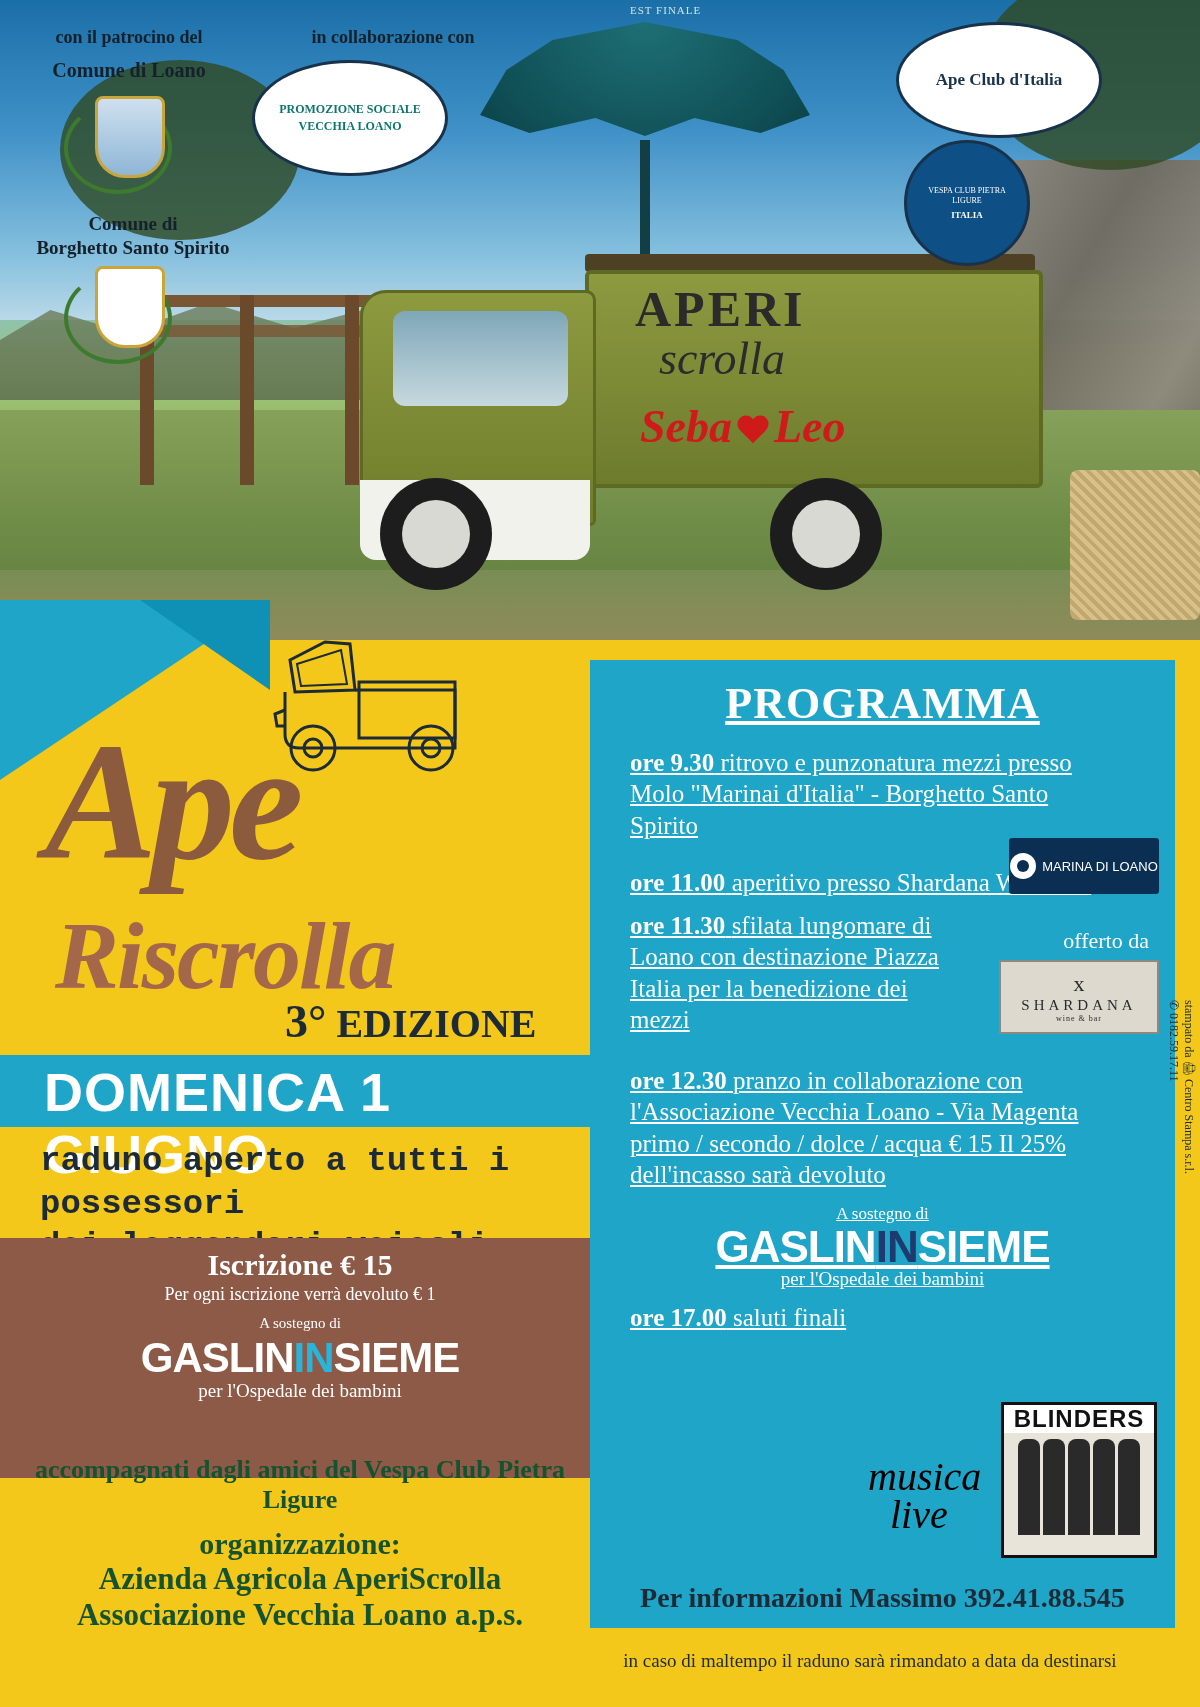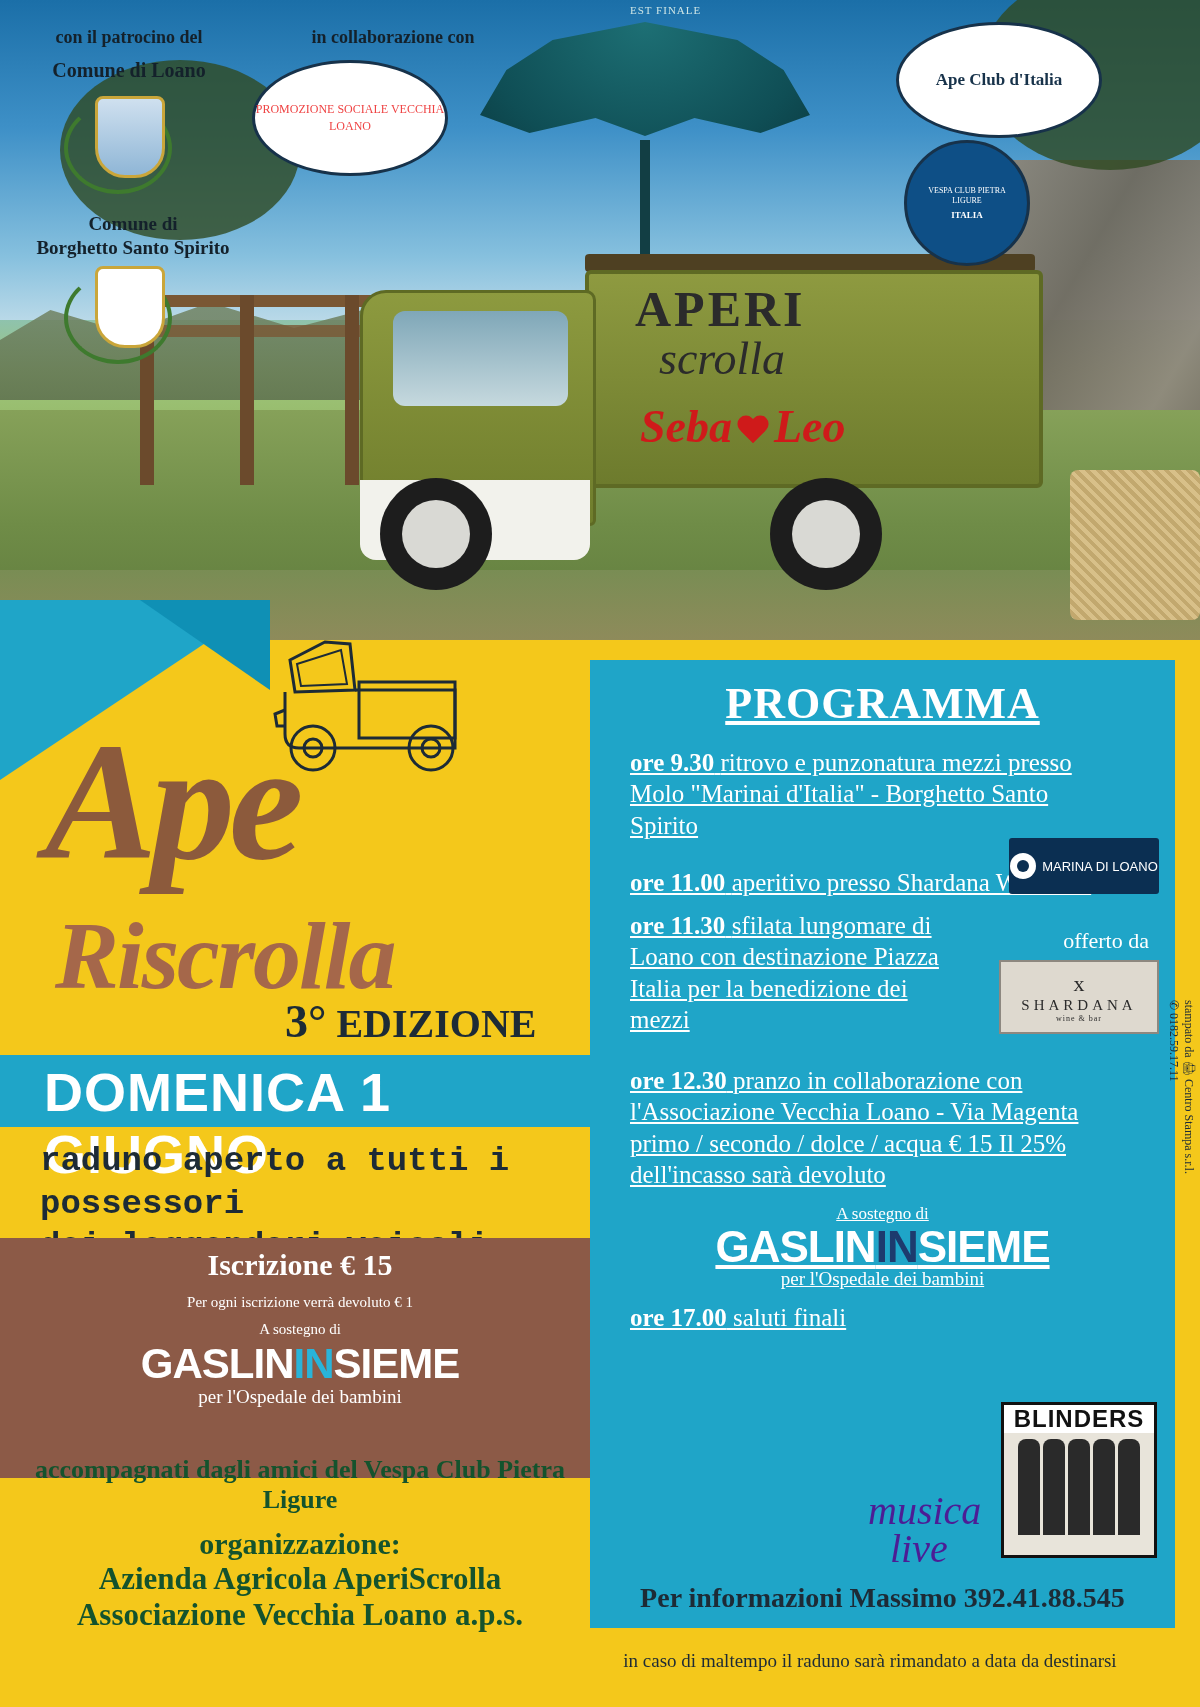"PROMOZIONE SOCIALE VECCHIA LOANO" span { color: #ef4444 -> #0f766e; font-weight: normal -> bold }
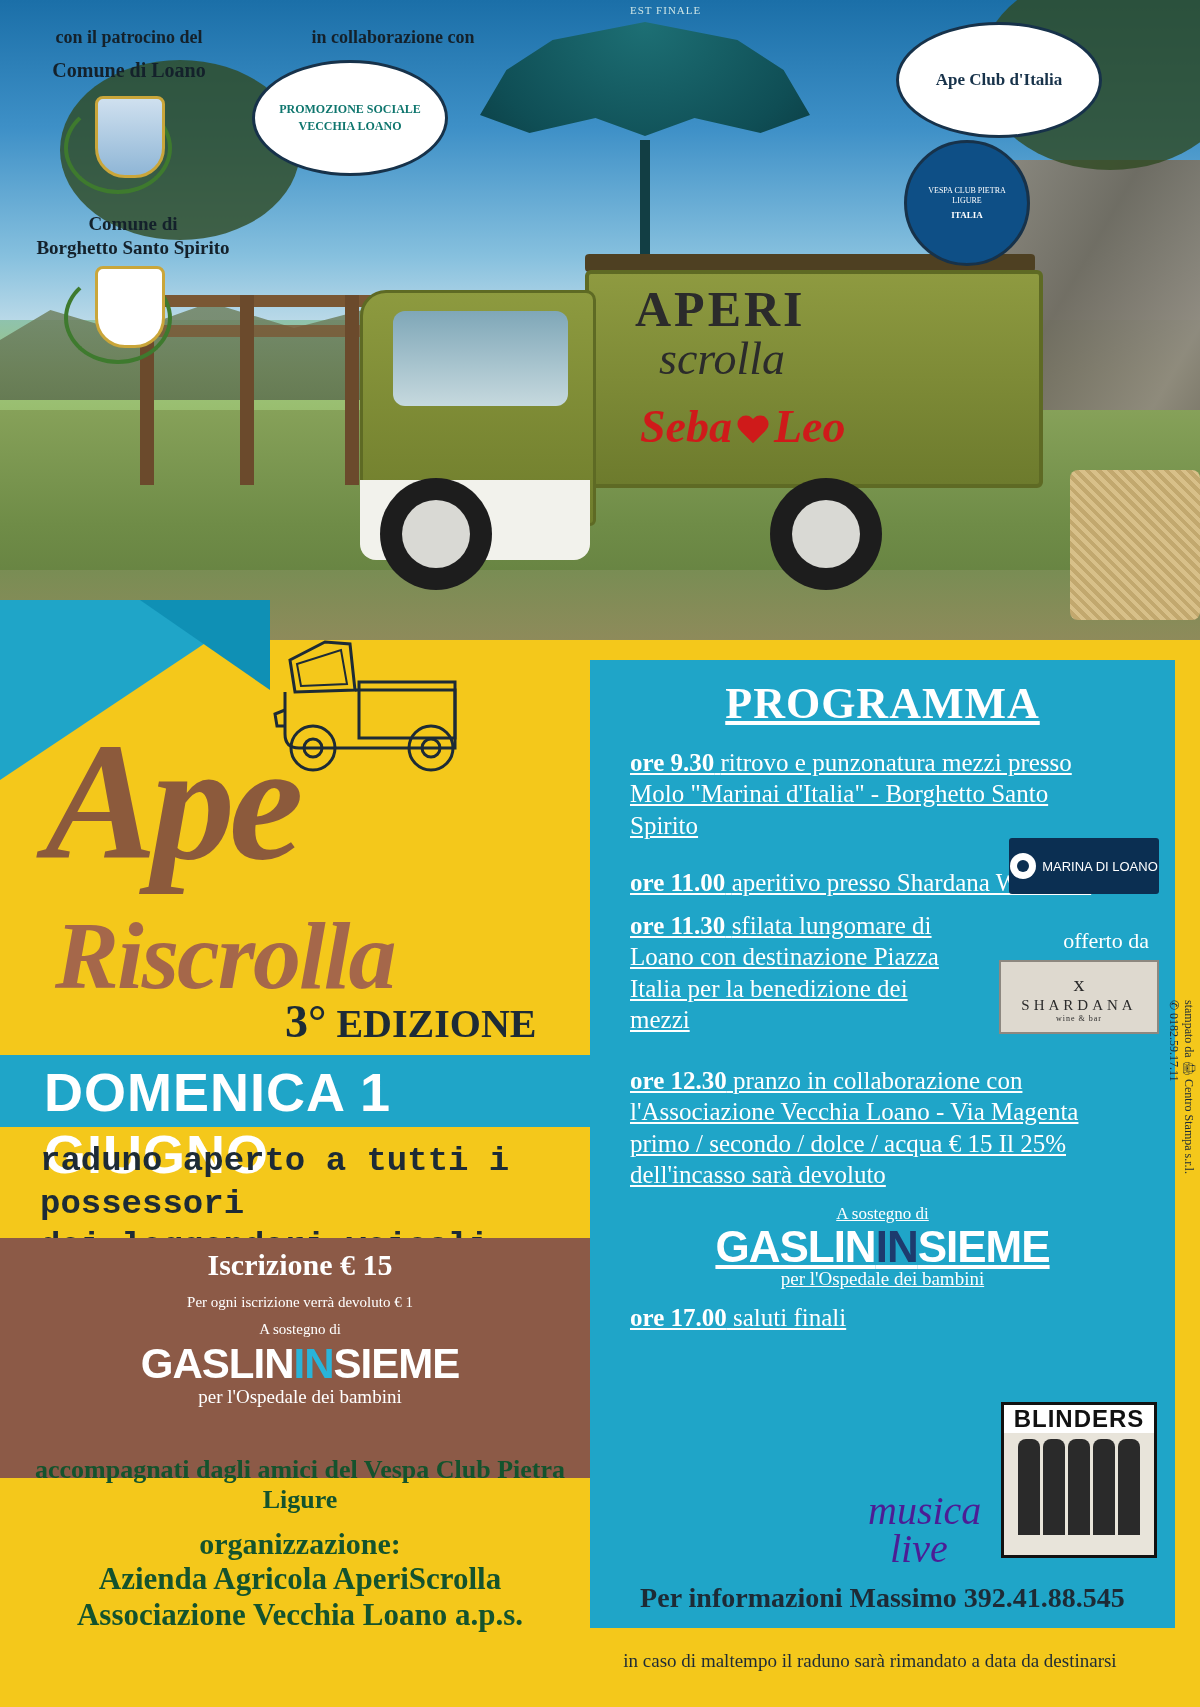"Per ogni iscrizione verrà devoluto" .brownband .b2 { font-size: 15px -> 18px; margin-top: 12px -> 2px }
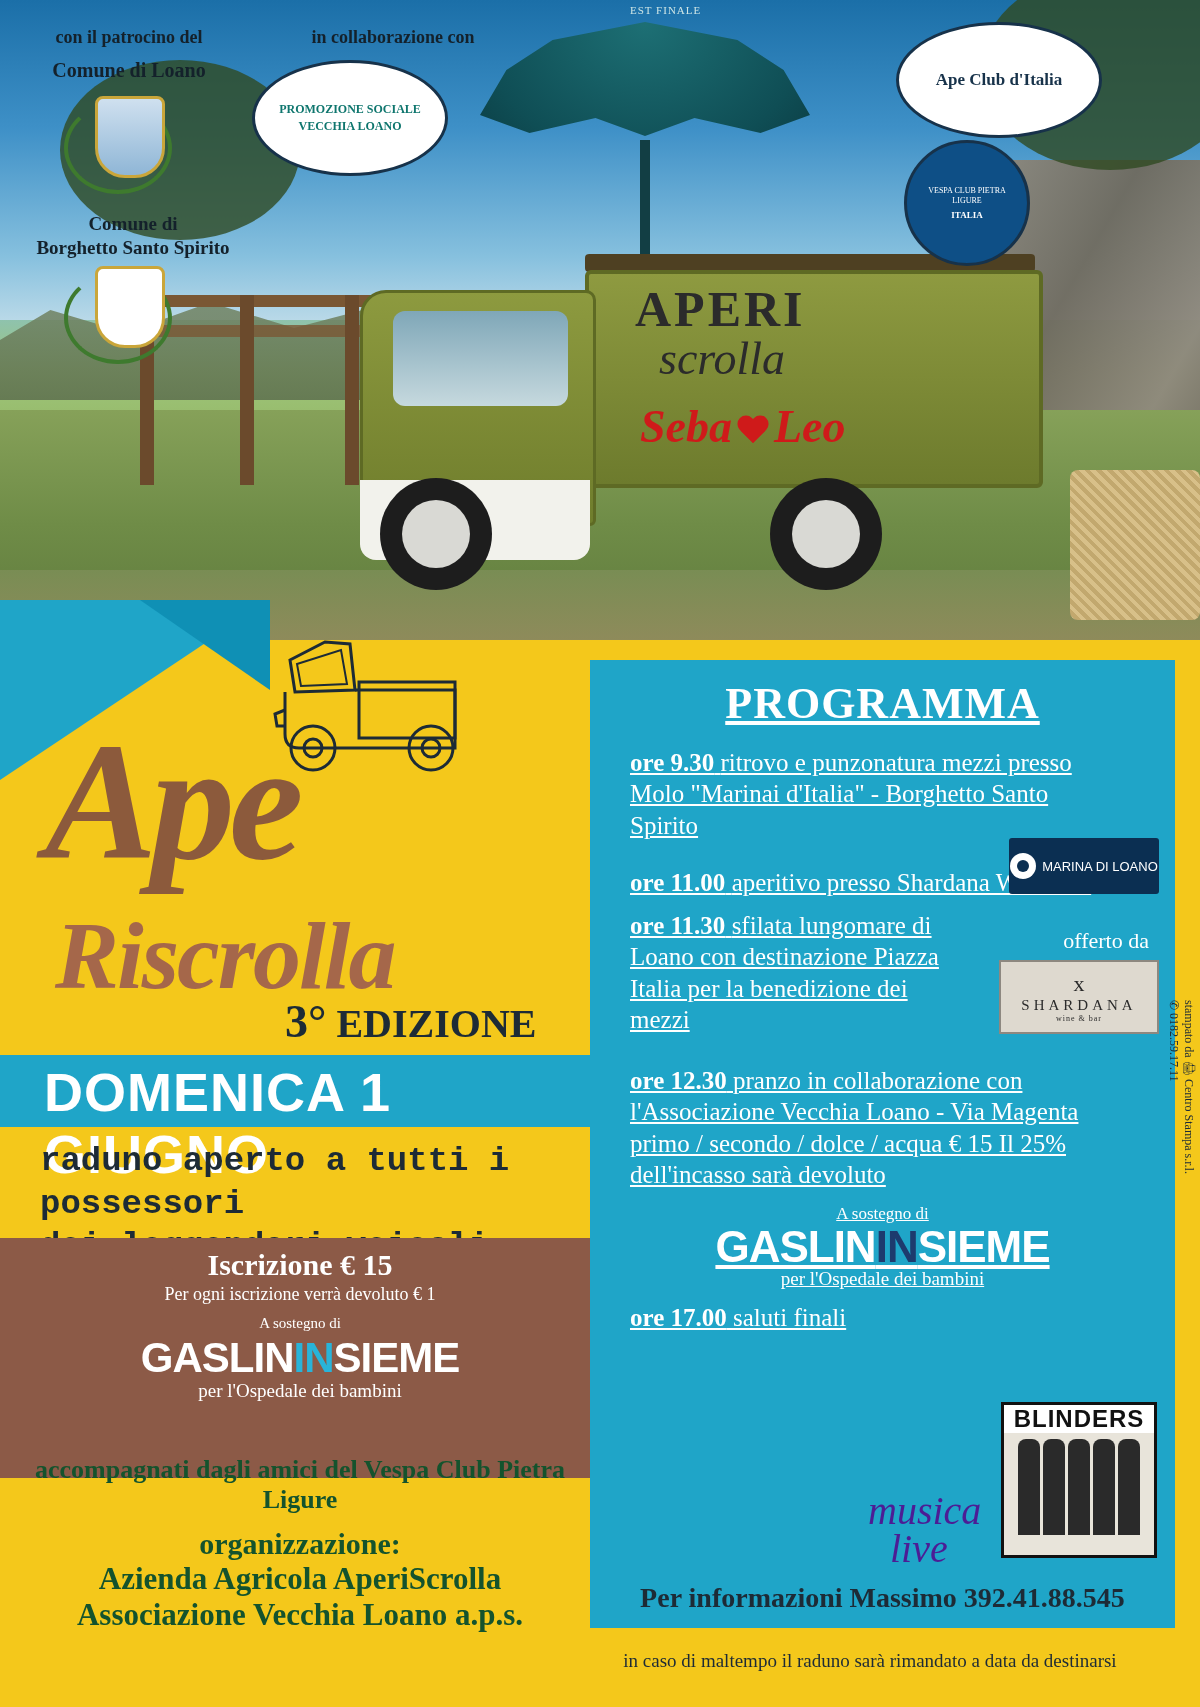"musica" .musica { bottom: 60px -> 94px; color: #4c1d95 -> #000000 }
